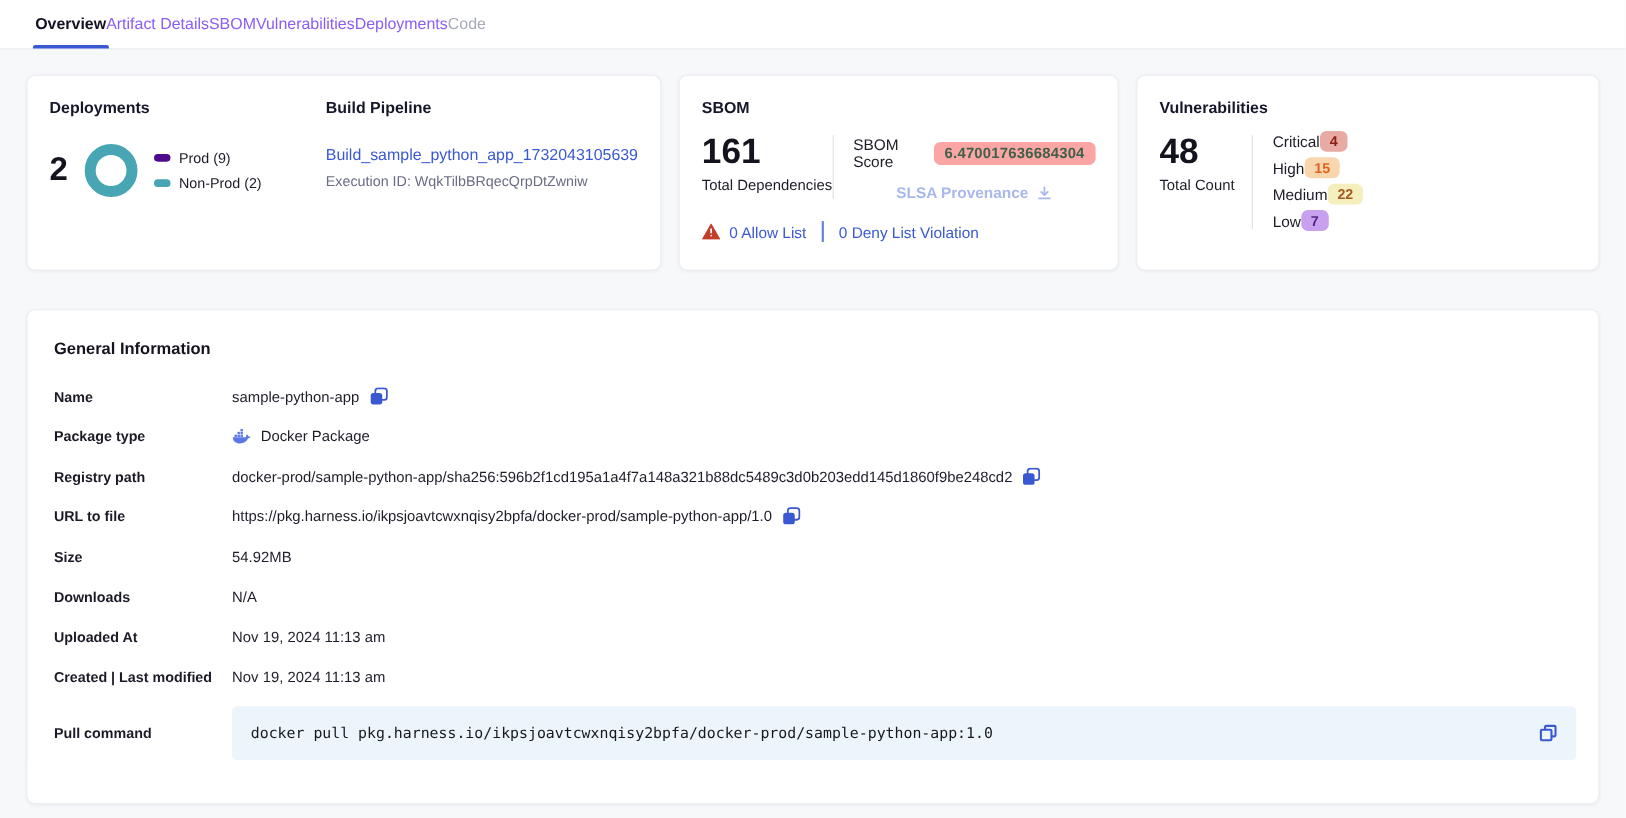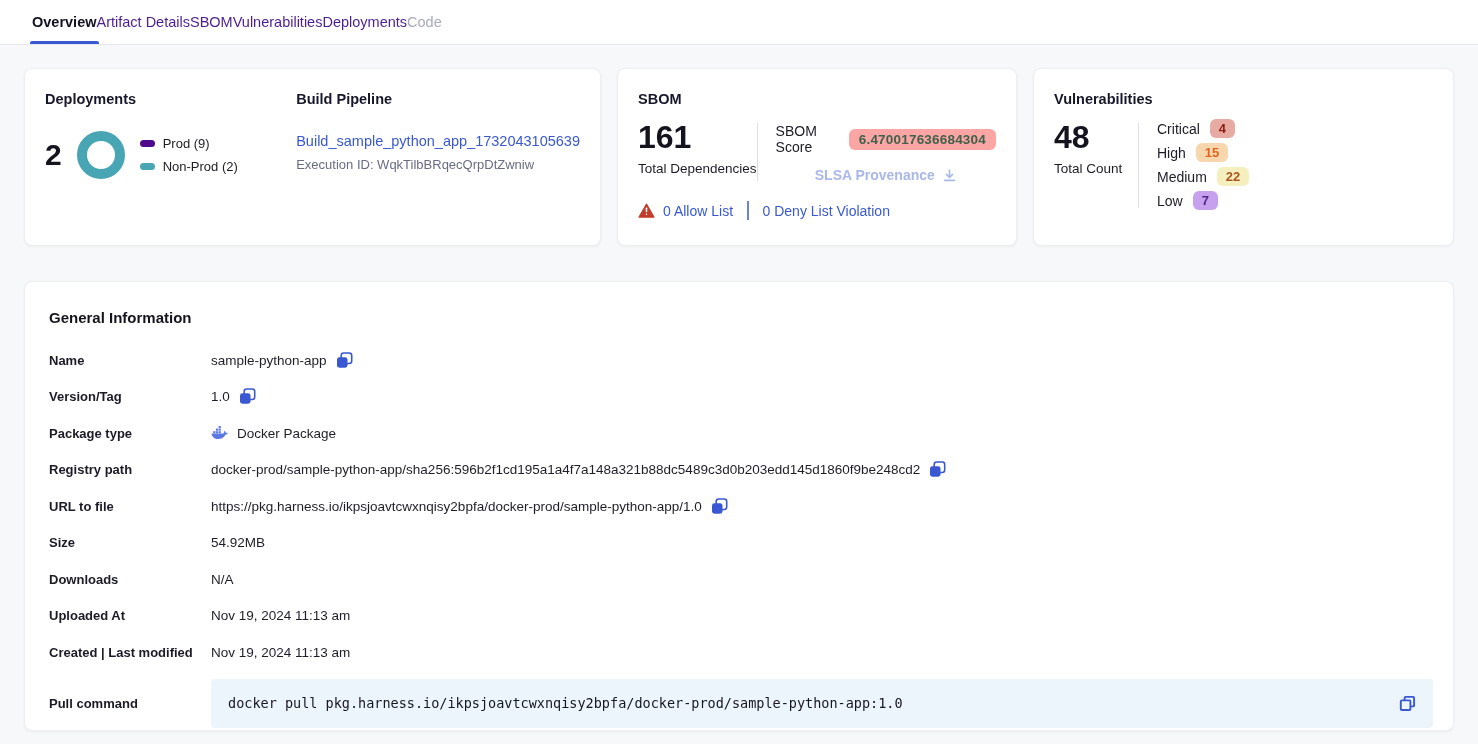"Artifact Details" .tab { color: #4c1d95 -> #8b5cf6 }
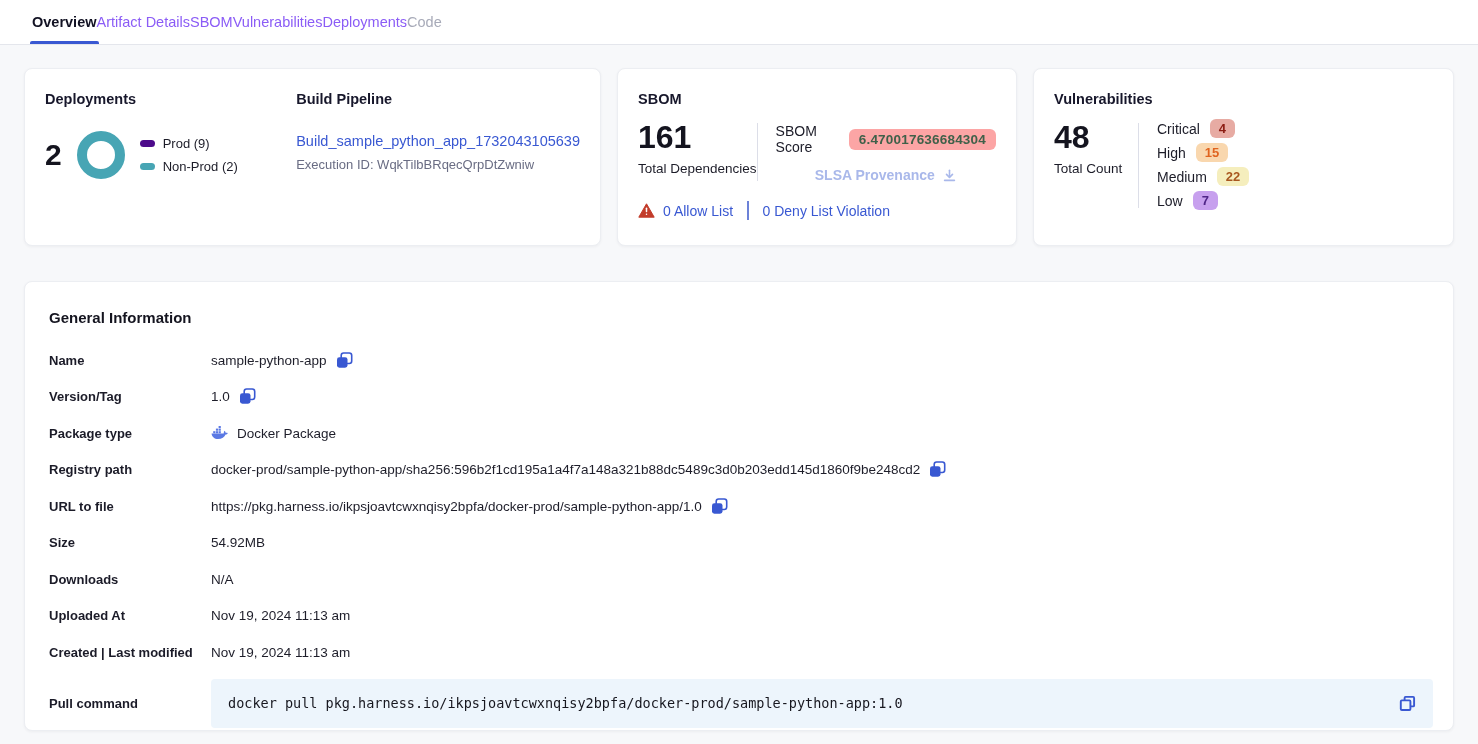"Critical" .sev-row { gap: 10px -> none }
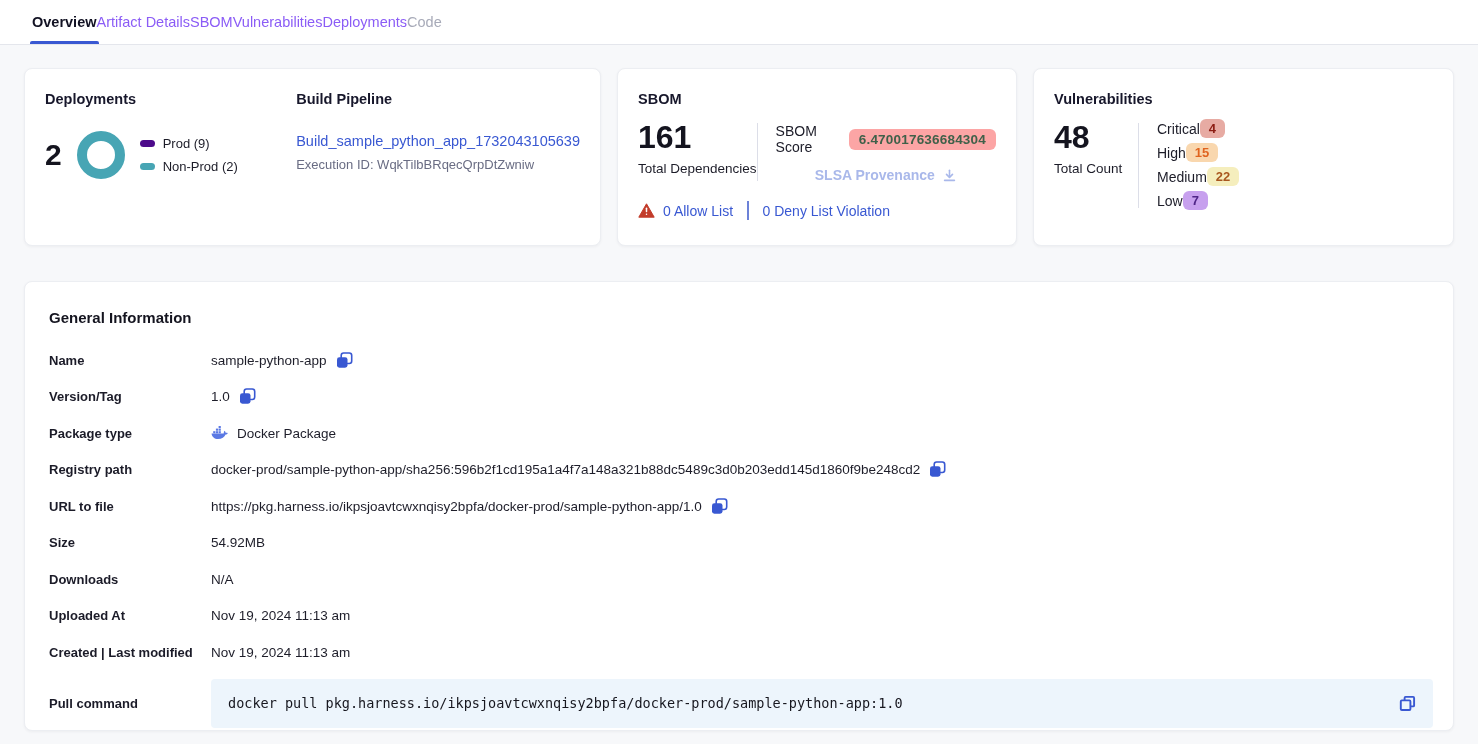"Version/Tag" div.info-row { html: <div> <div>Version/Tag</div> <div> <span>1.0</span> <button> <svg> <rect></rect> <rect></rect> </svg> </button> </div> </div> -> none }
